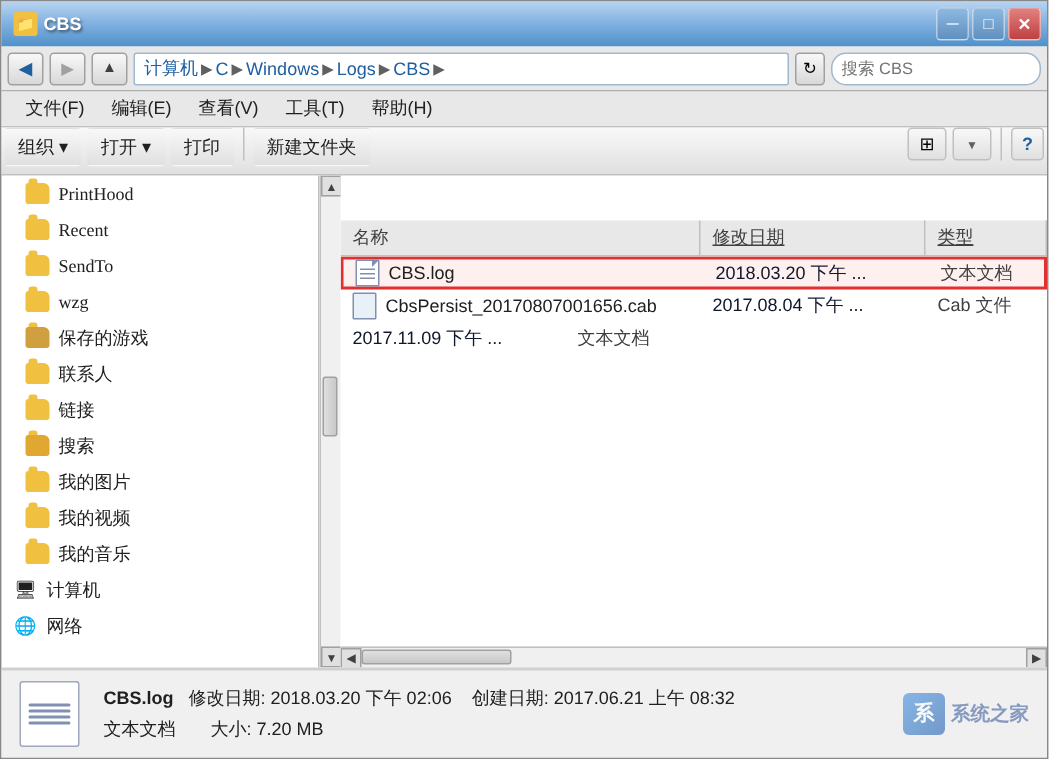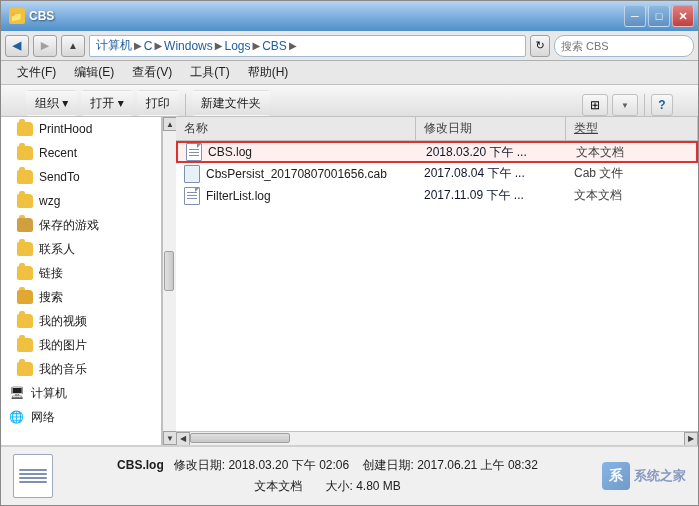"组织 ▾" .toolbar { align-items: flex-end -> flex-start; padding: 0 25px -> 0 2px }
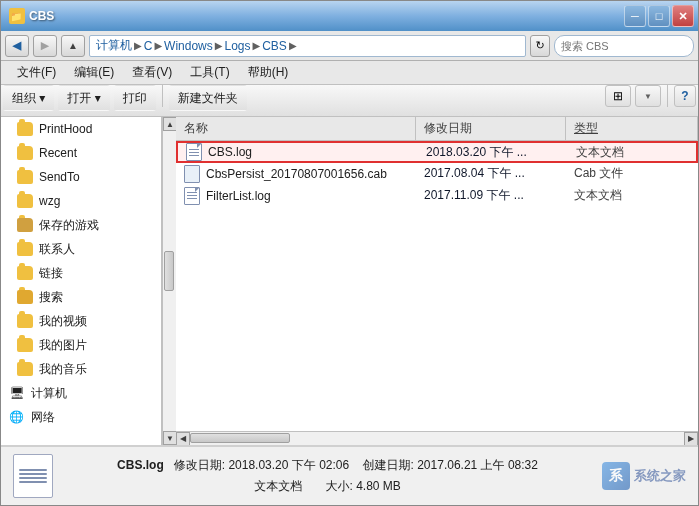"PrintHood" .left-panel { font-family: none -> Liberation Serif, serif; width: 161px -> 212px }
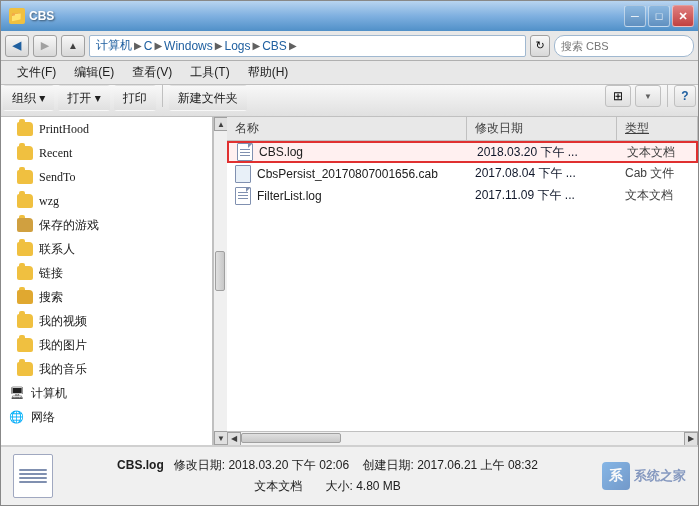"名称" .col-headers { margin-top: none -> 30px }
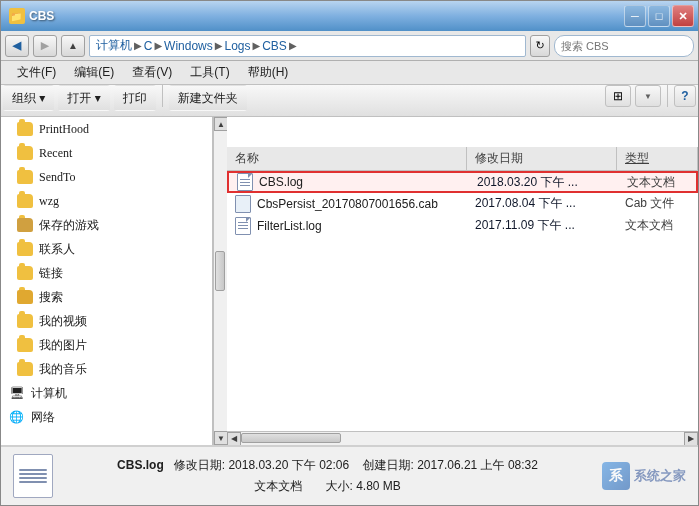"修改日期" .col-date { text-decoration: none -> underline }
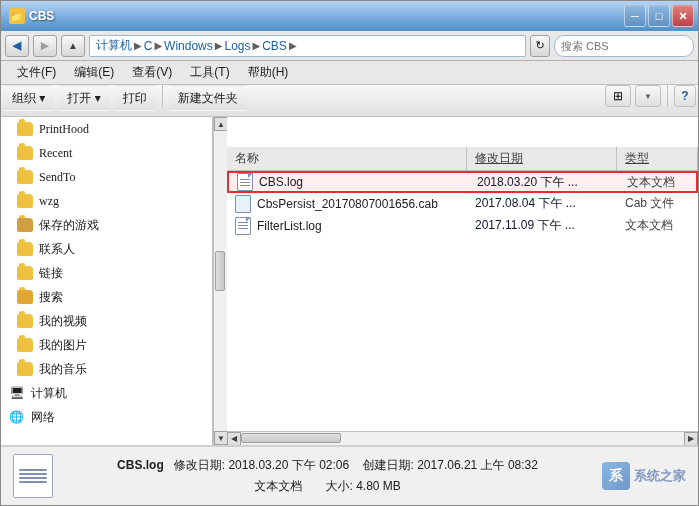"FilterList.log" div.file-cell { html: <div> <div> <div></div> <div></div> <div></div> </div> <span>FilterList.log</span> </div> -> none }
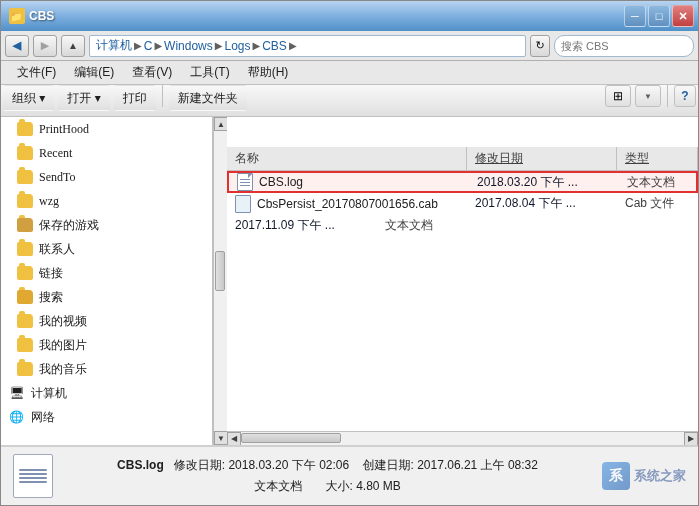"我的视频" div.sidebar-item { order: before "我的图片" -> after "我的图片" }
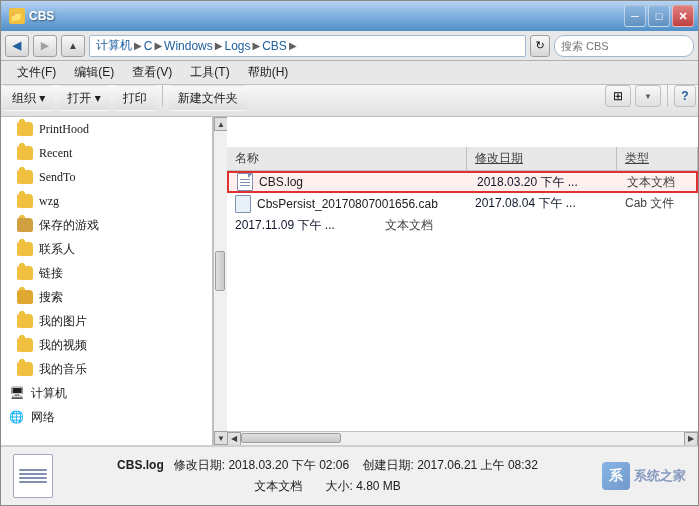"CBS.log 修改日期: 2018.03.20 下午 02:06" .status-info { text-align: center -> none }
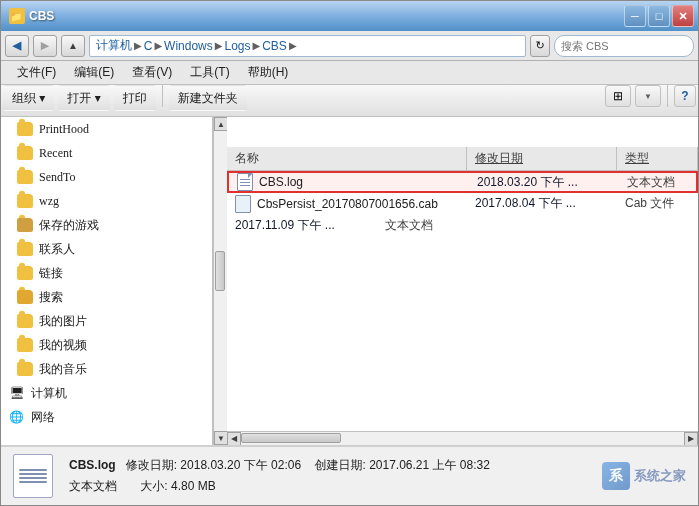"大小: 4.80 MB" span { text: 4.80 -> 7.20 }
